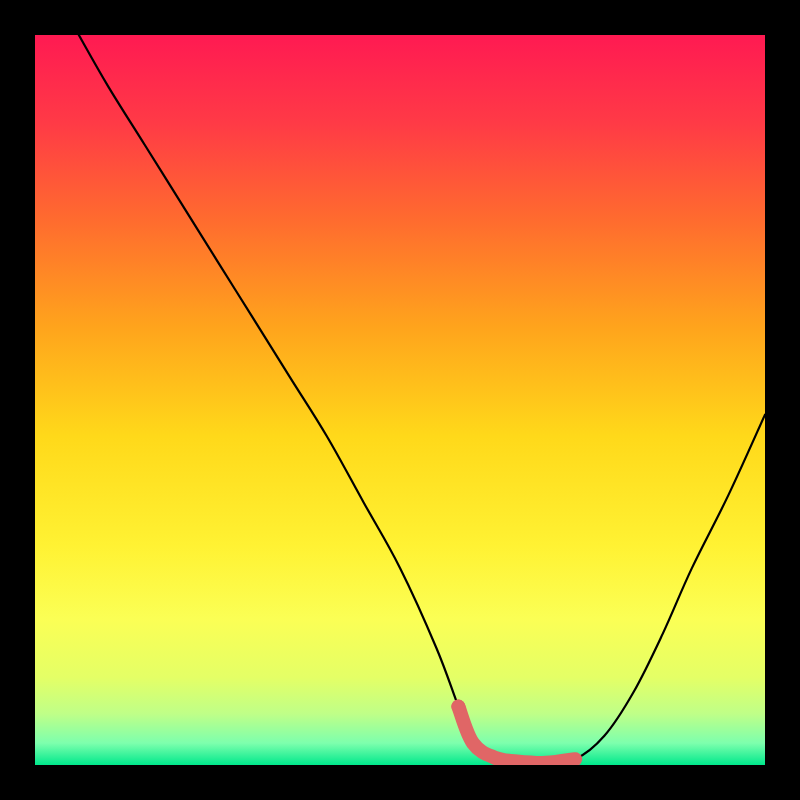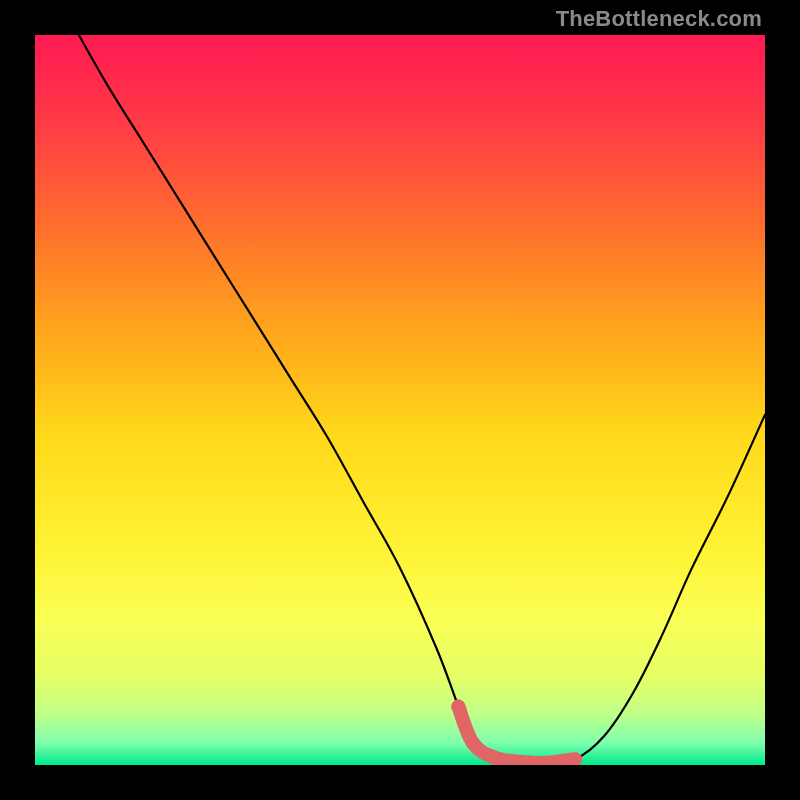"TheBottleneck.com" div.watermark { html: <div>TheBottleneck.com</div> -> none }
